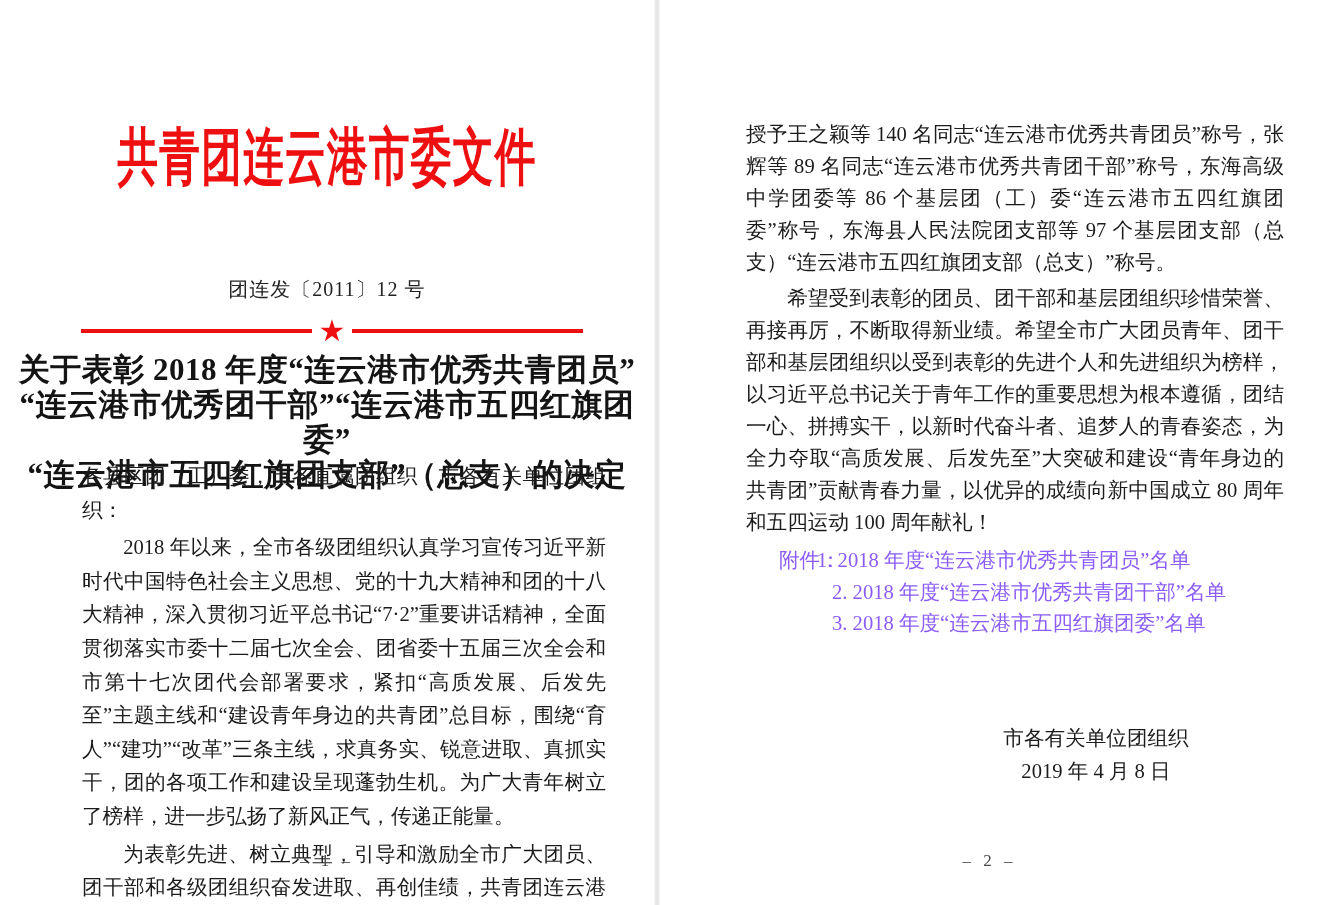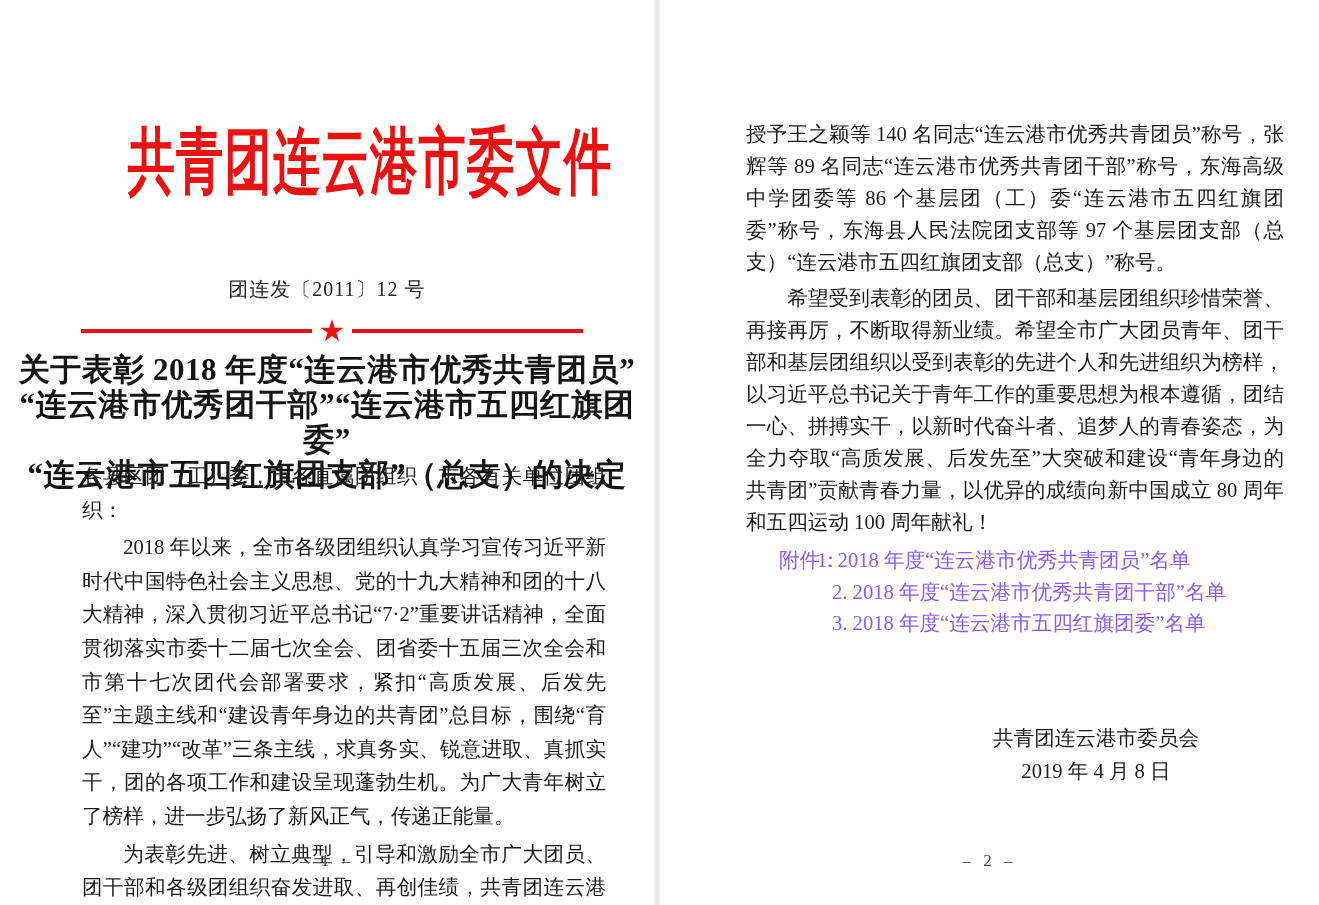"共青团连云港市委文件" .red-header { font-size: 72px -> 62px }
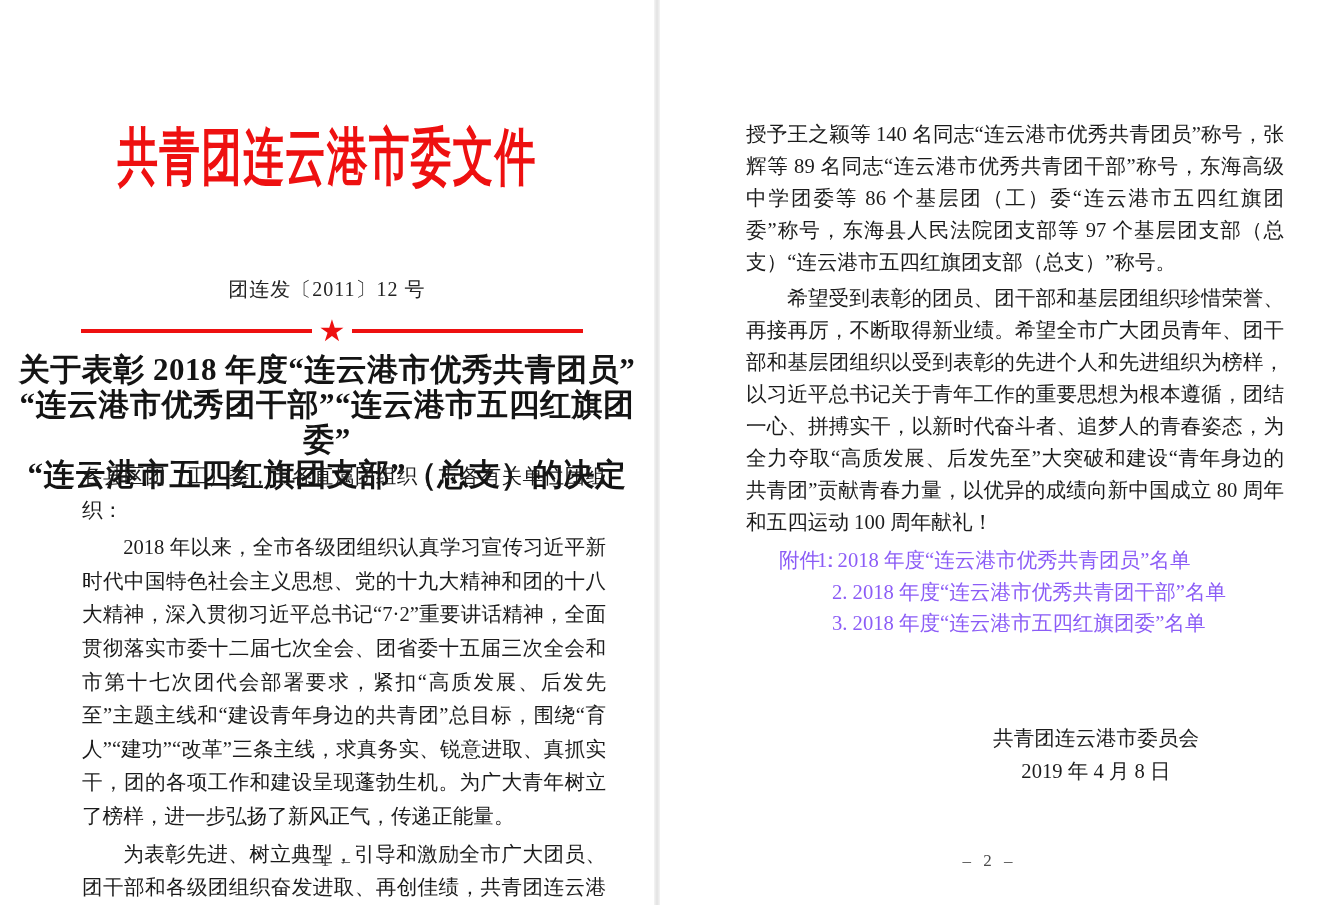"共青团连云港市委员会" div { text: 共青团连云港市委员会 -> 市各有关单位团组织 }
